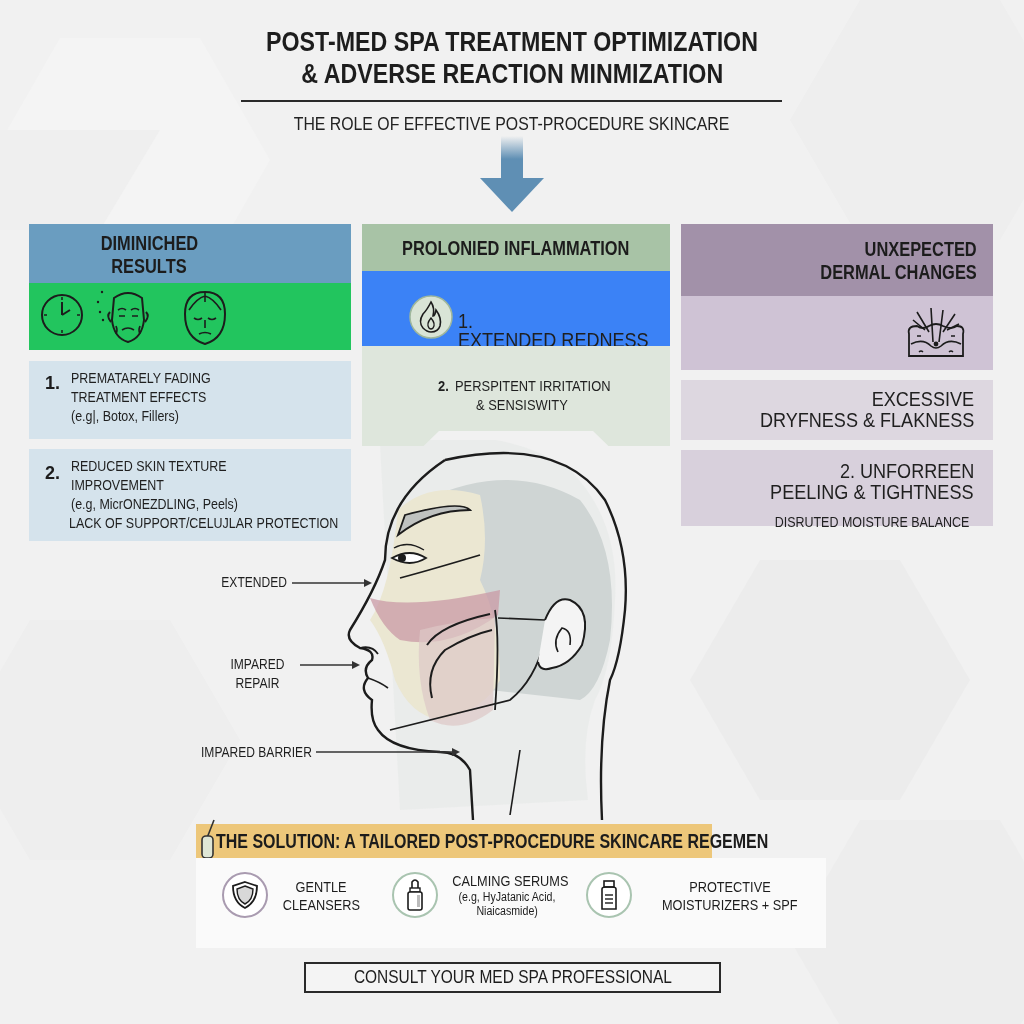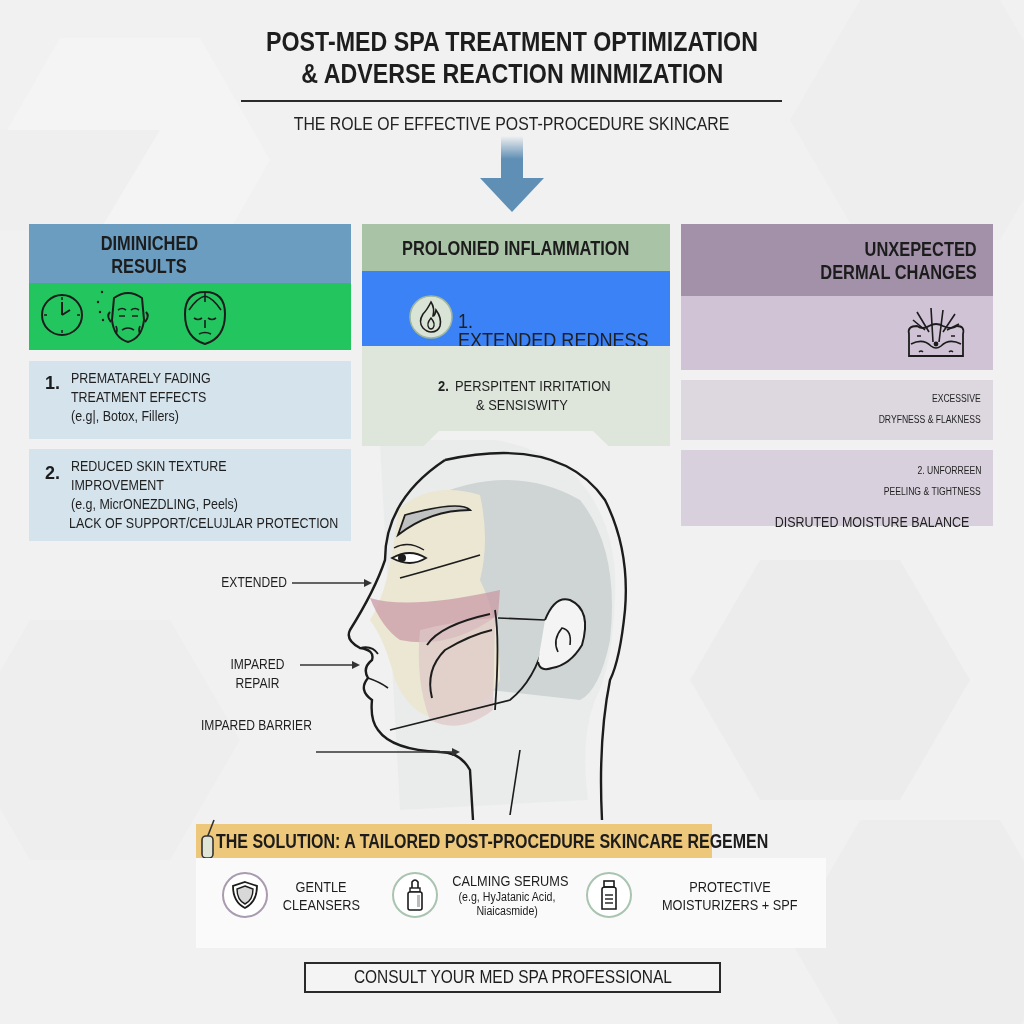"EXCESSIVE" .rtext { font-size: 10px -> 21px; right: 12px -> 19px }
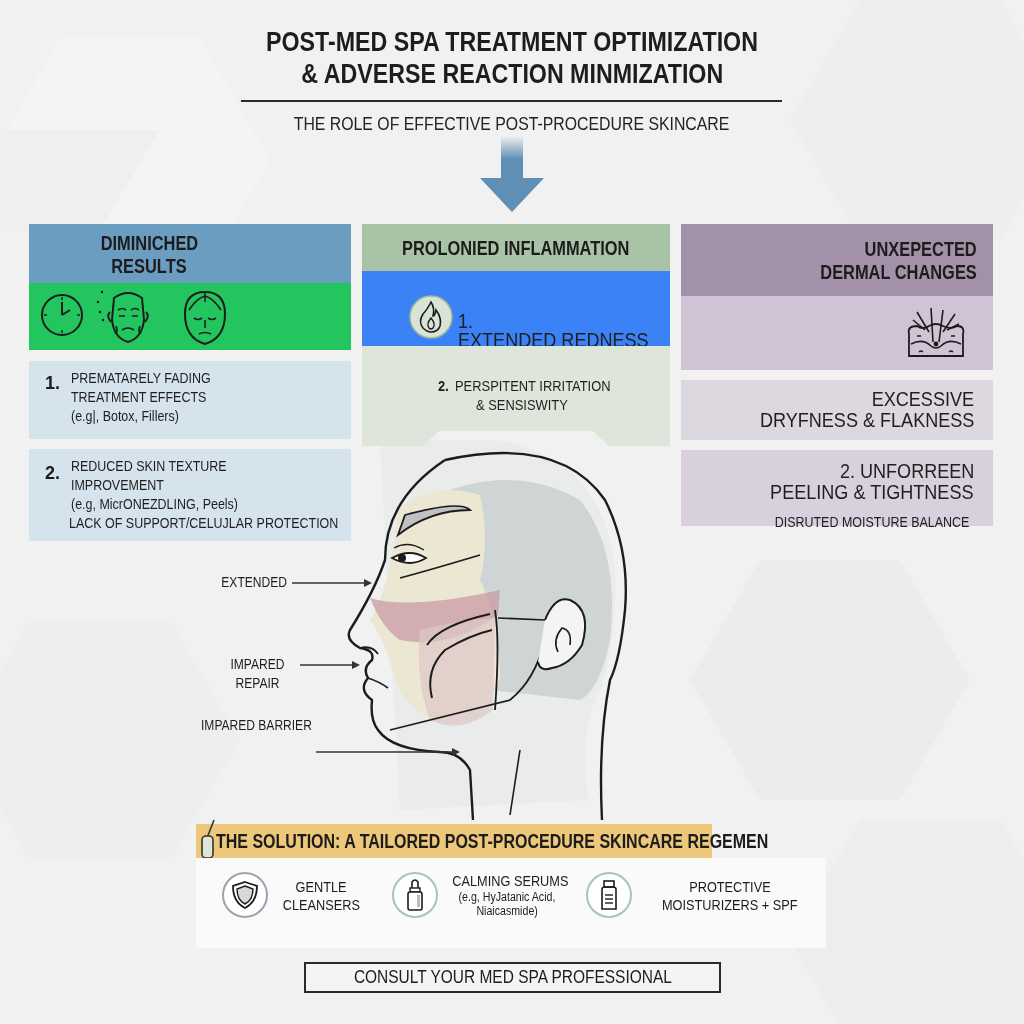"IMPARED BARRIER" div.lbl { top: 716px -> 743px }
